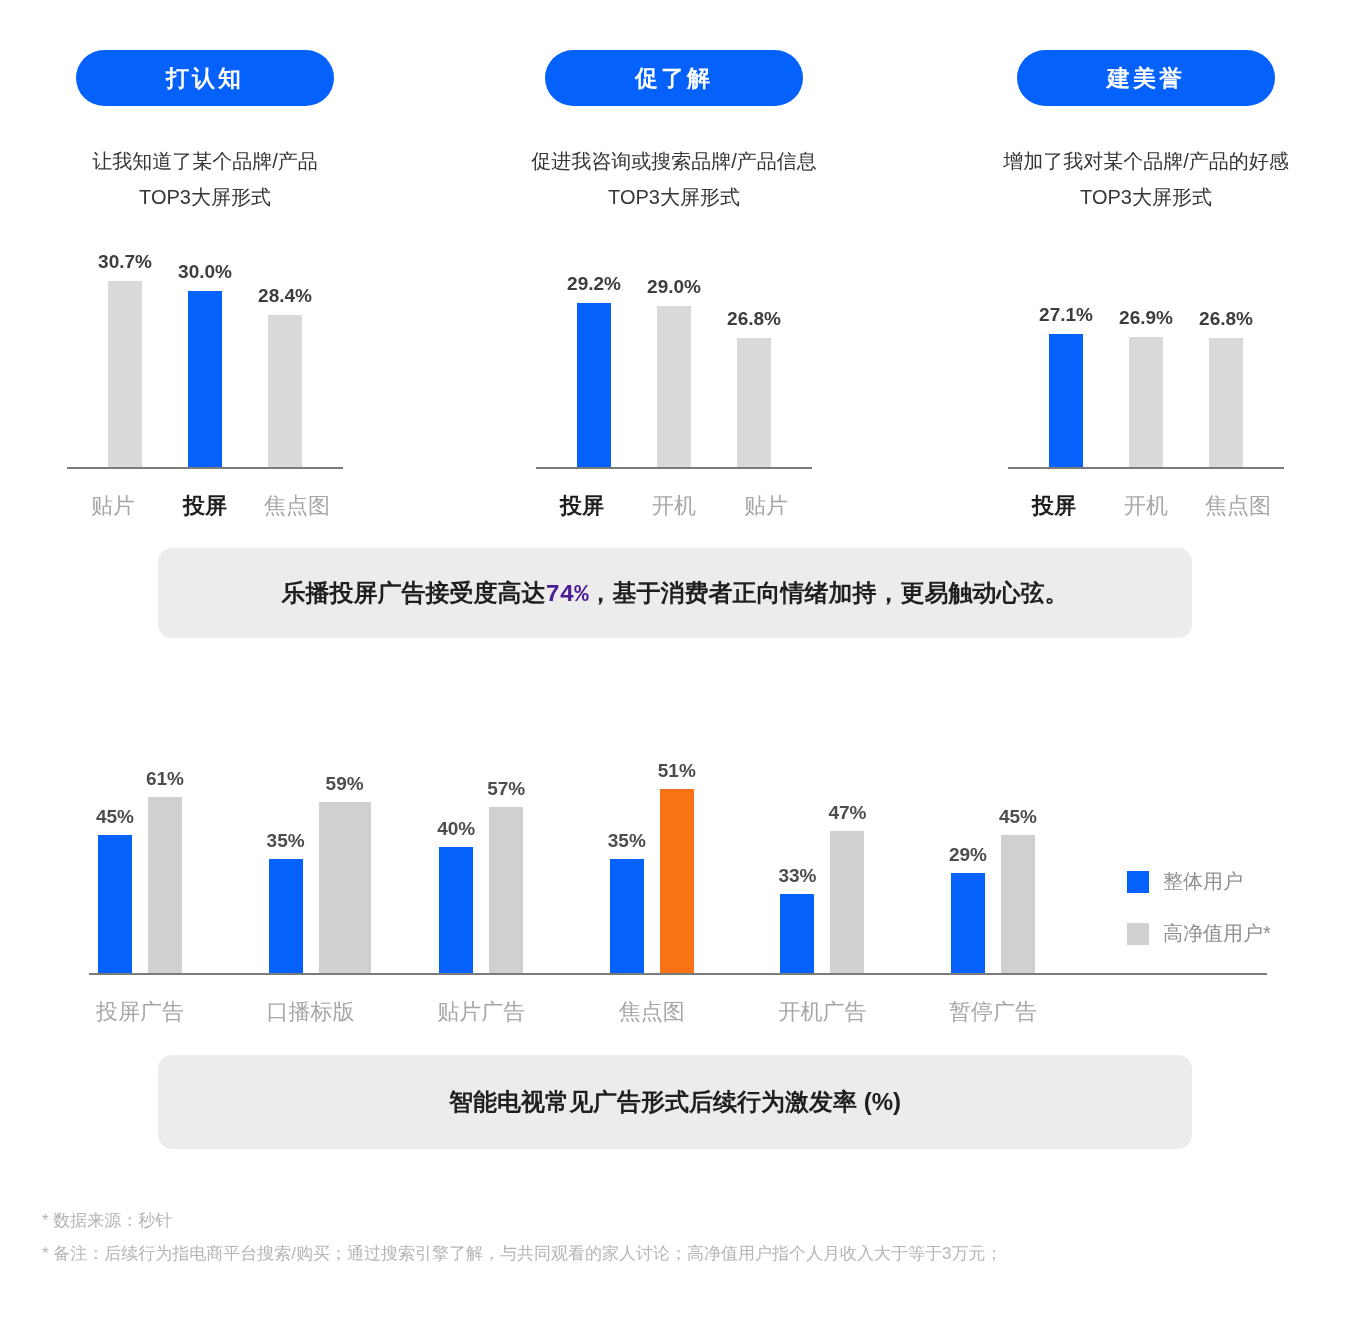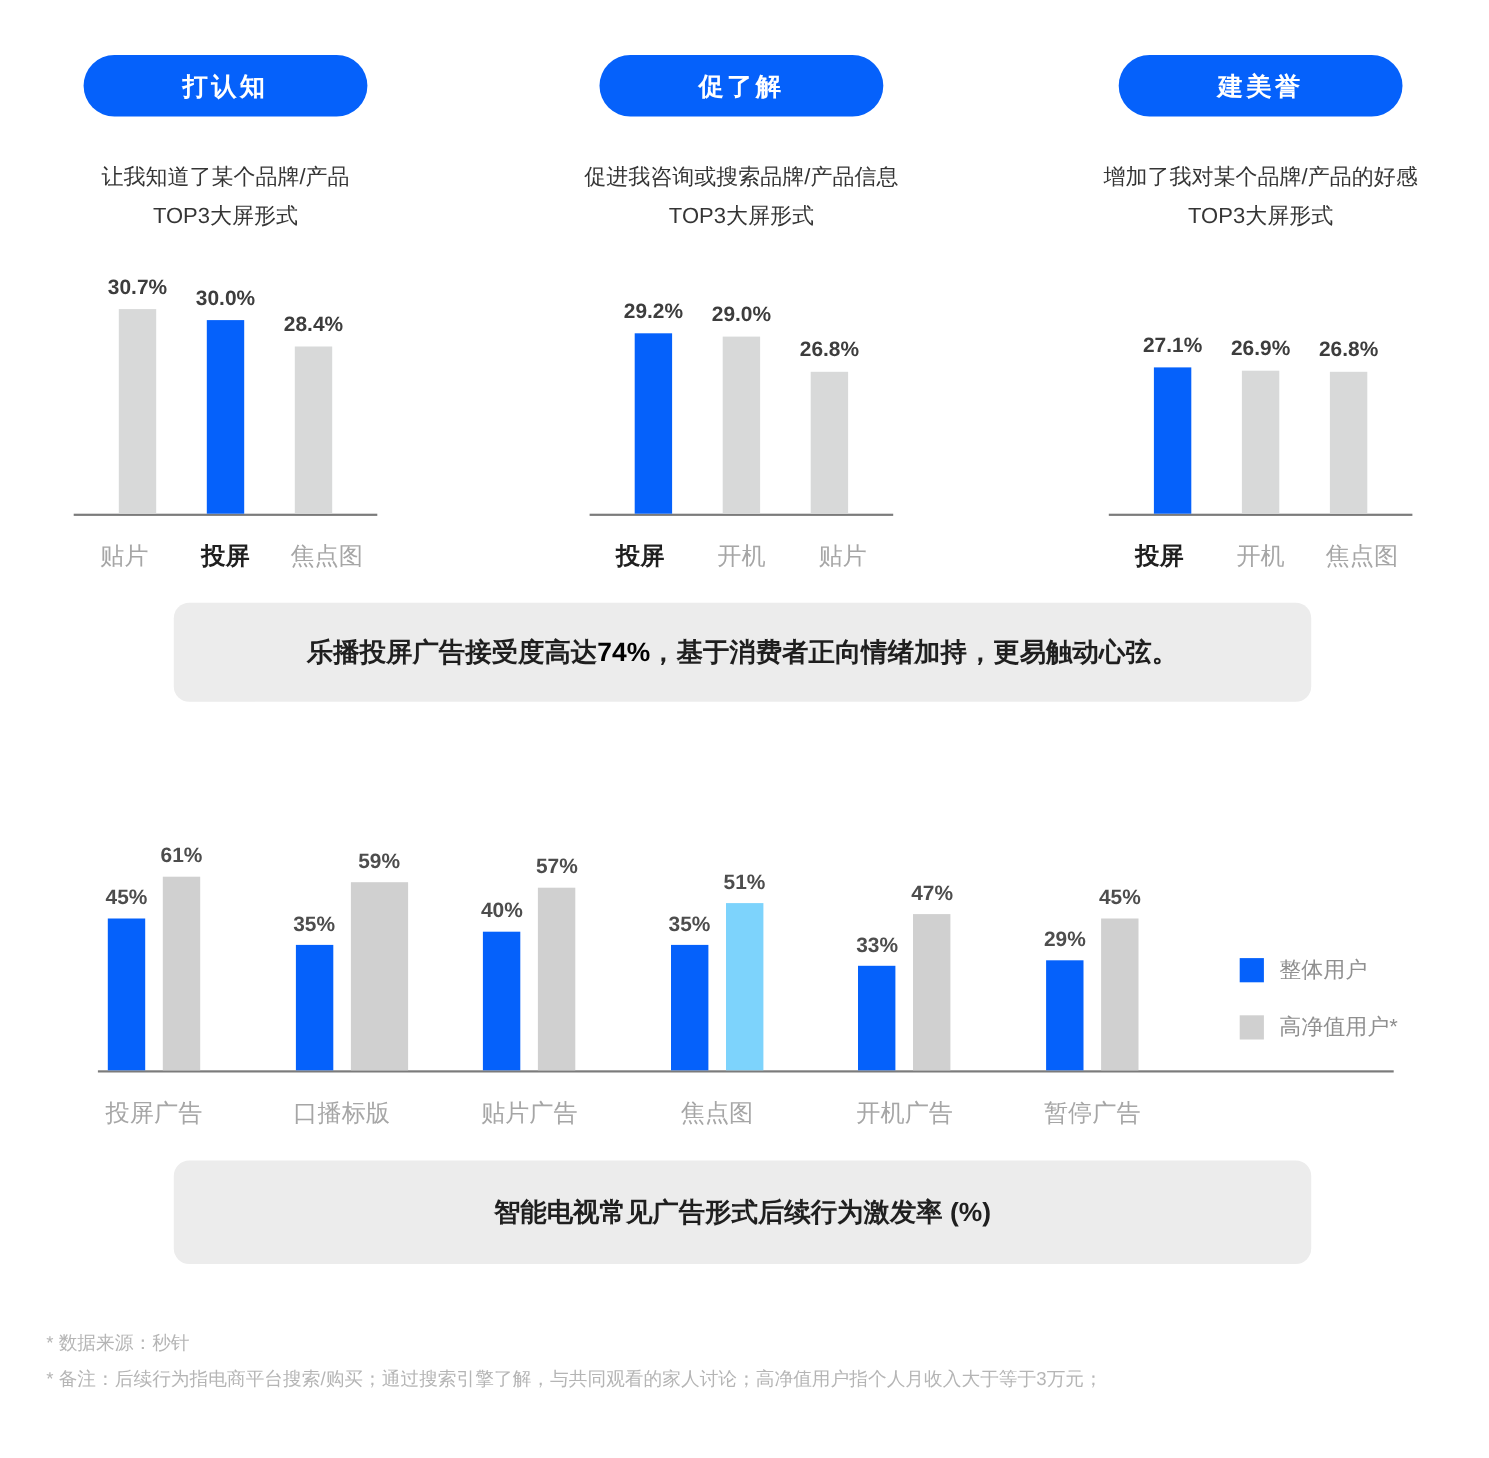"74%" .hl-blue { color: #000000 -> #4c1d95; font-family: none -> Liberation Mono, monospace }
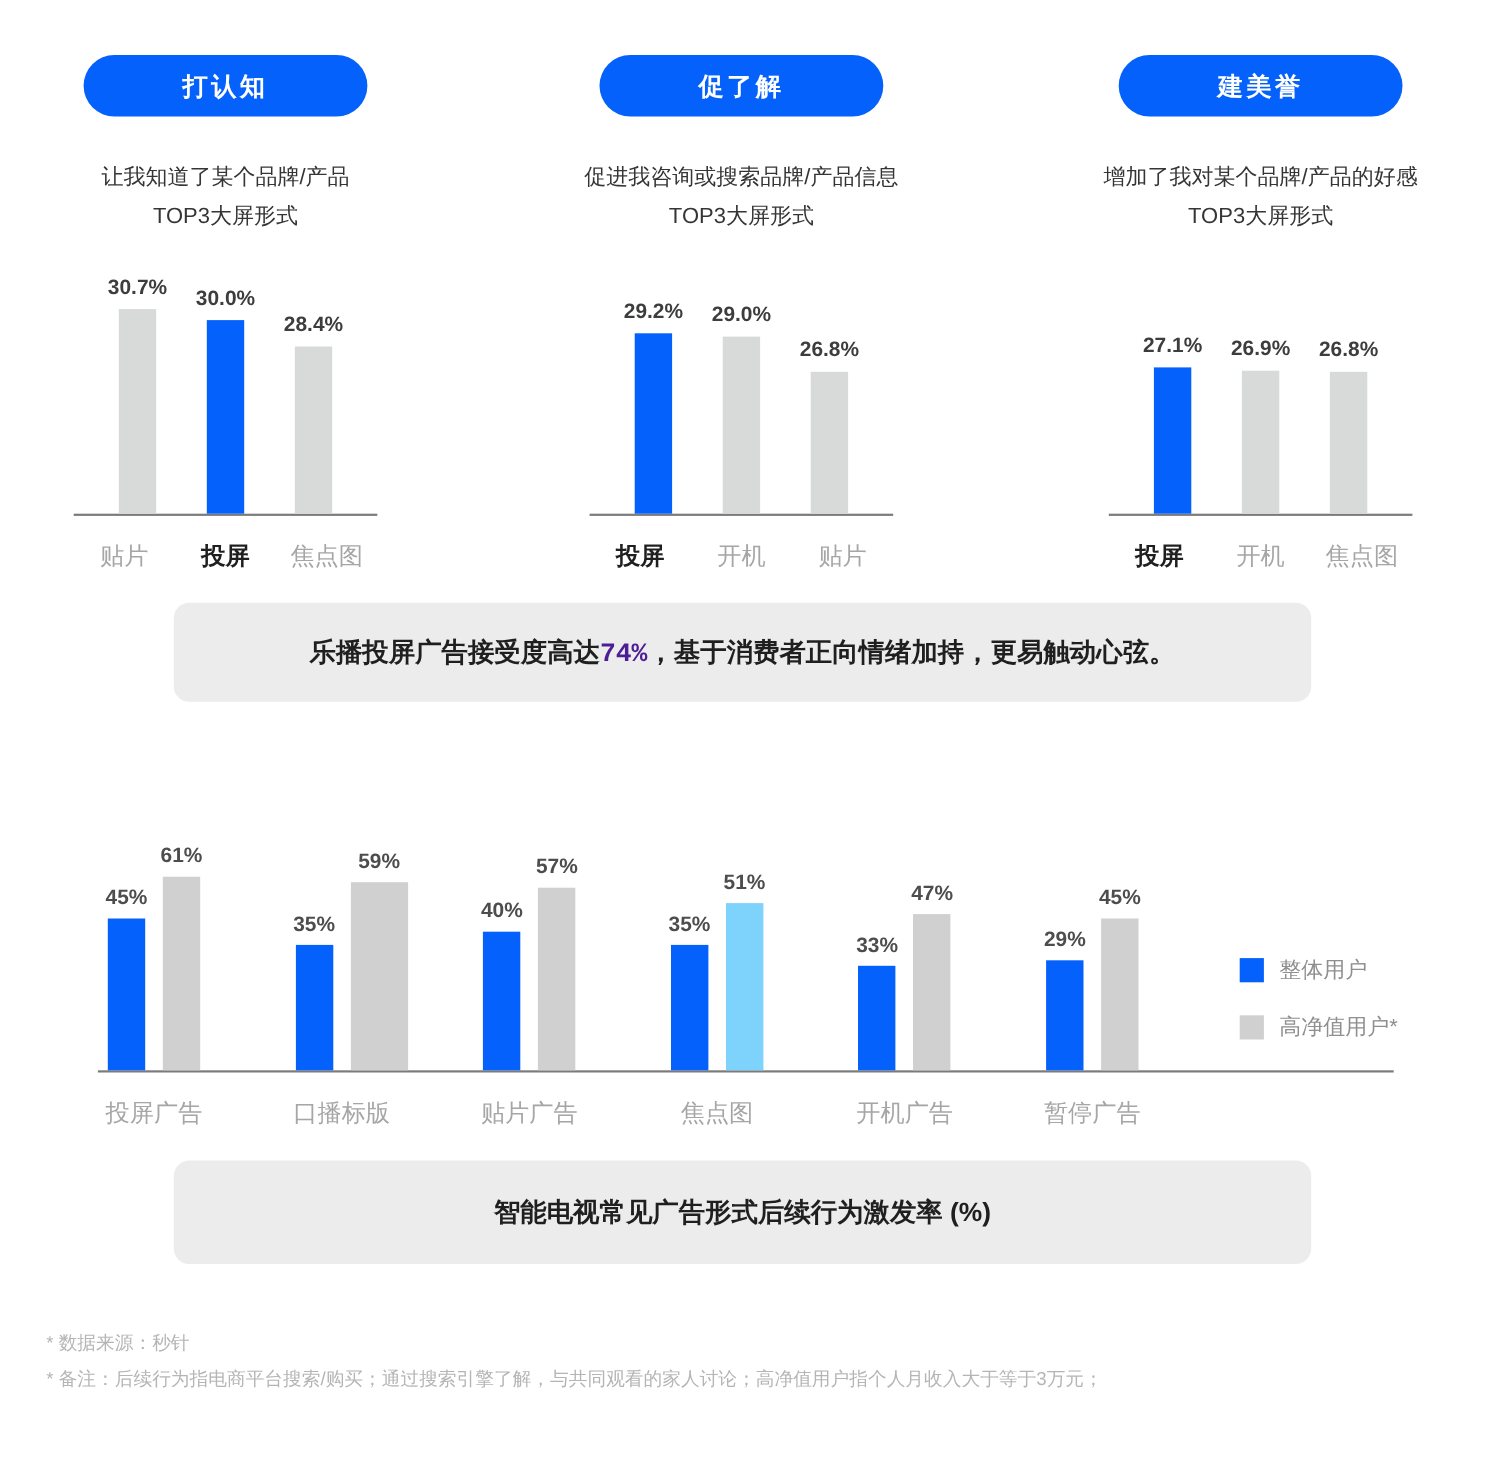"51%" div.bwrap { background: #7dd3fc -> #f97316; height: 152px -> 184px }
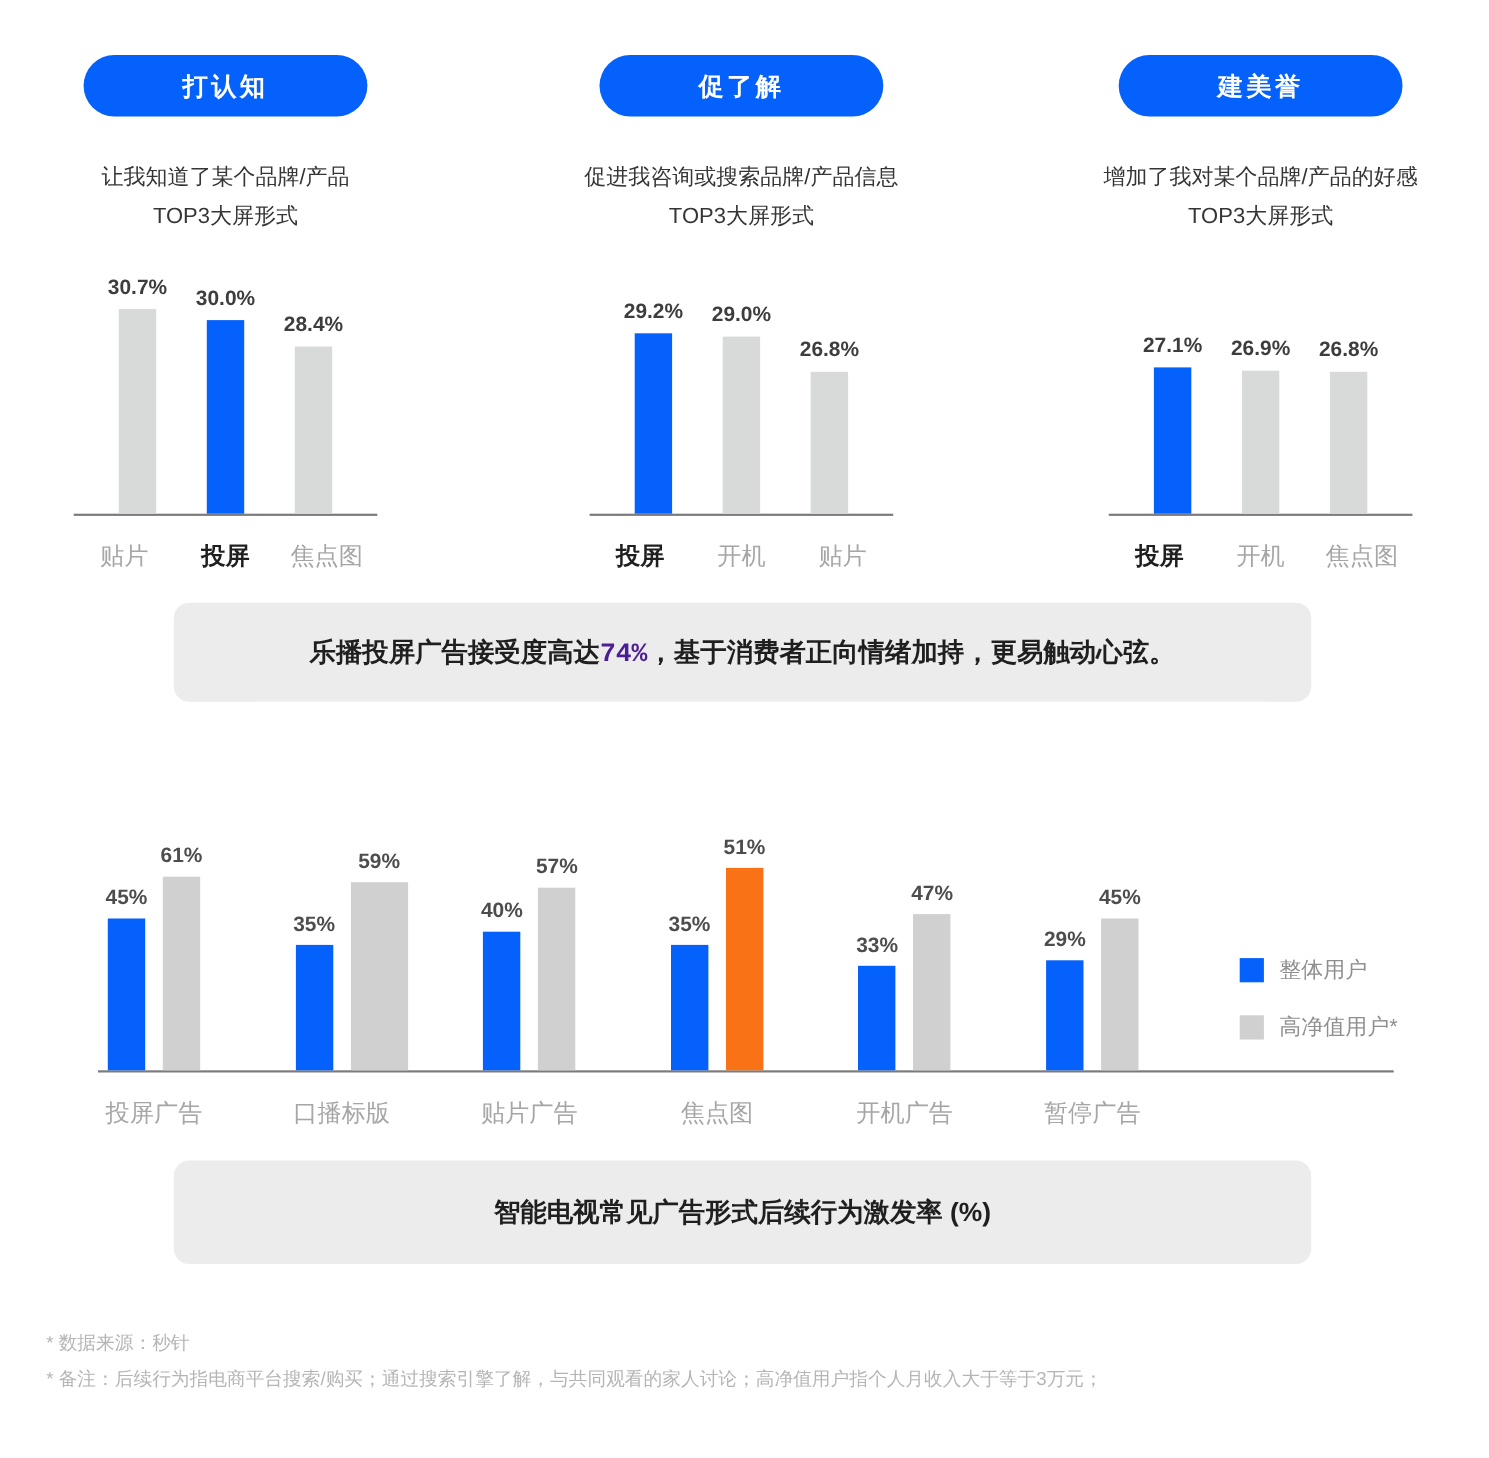"33%" div.bwrap { height: 95px -> 79px }
